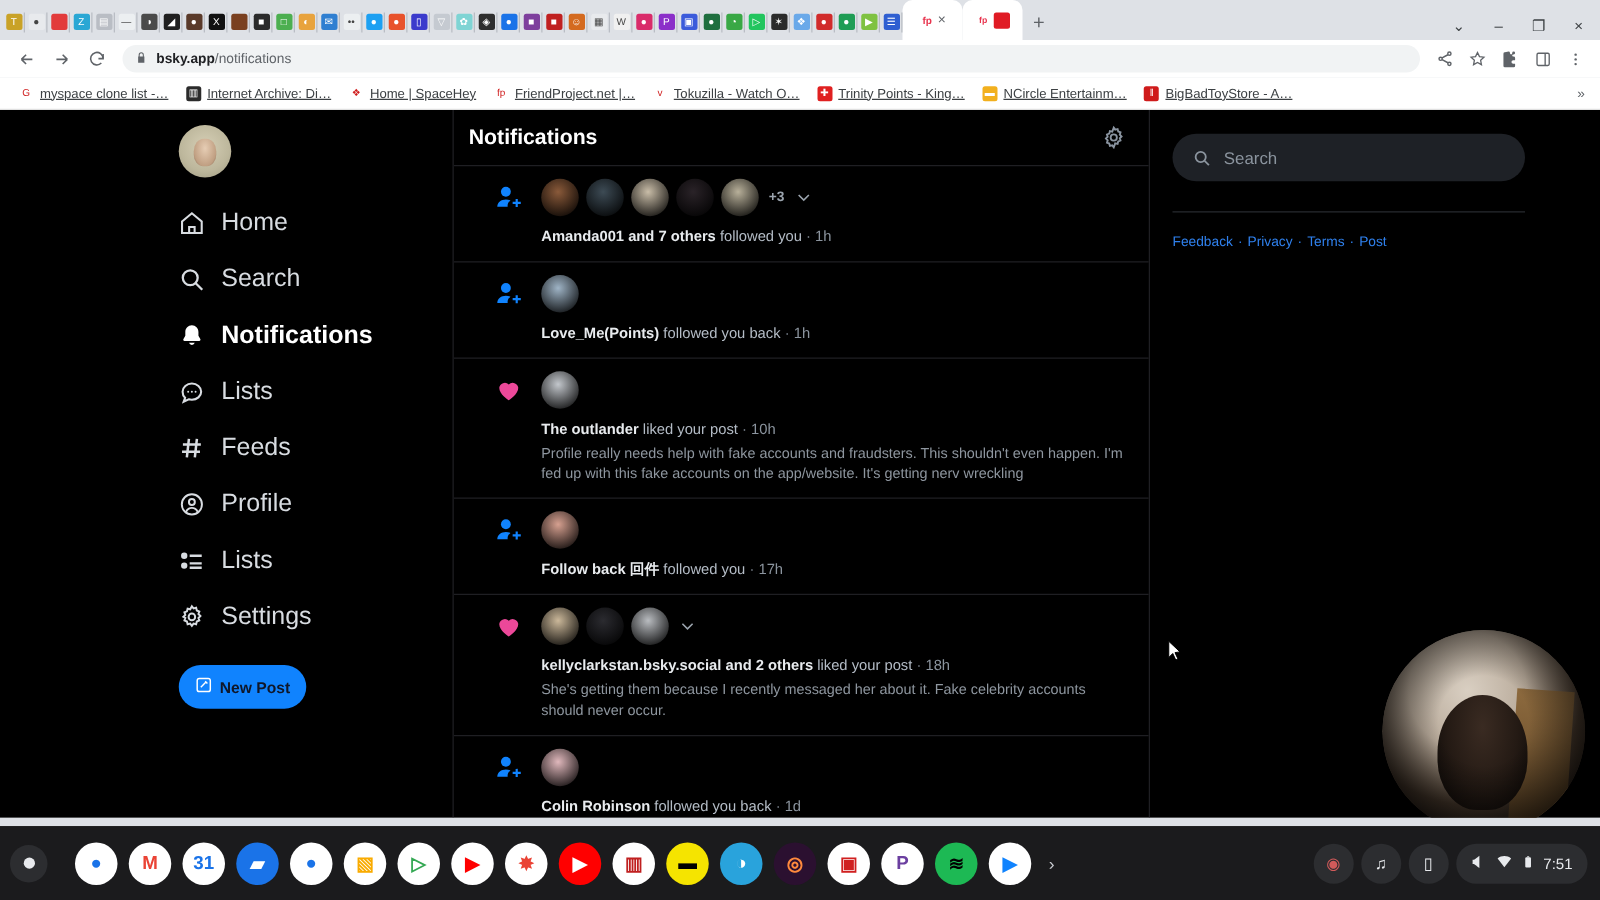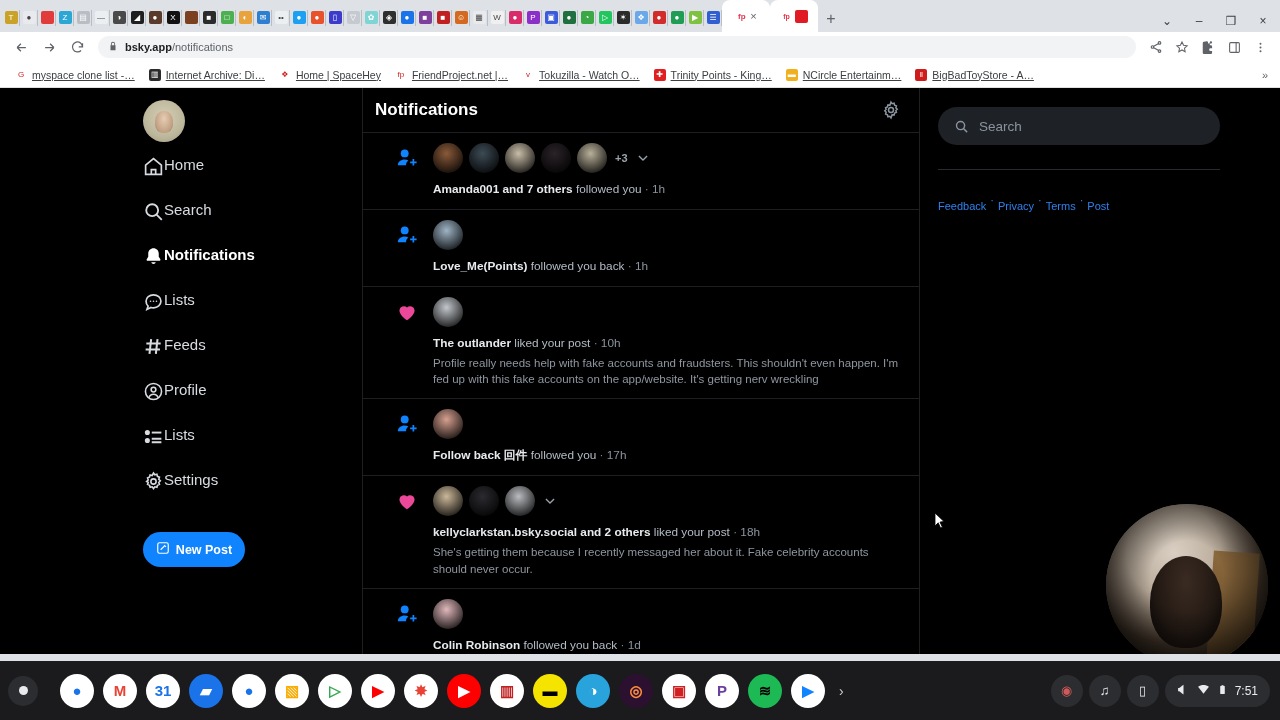"Home" .navitem { align-items: flex-start -> center; font-size: 15px -> 20px; gap: none -> 13px }
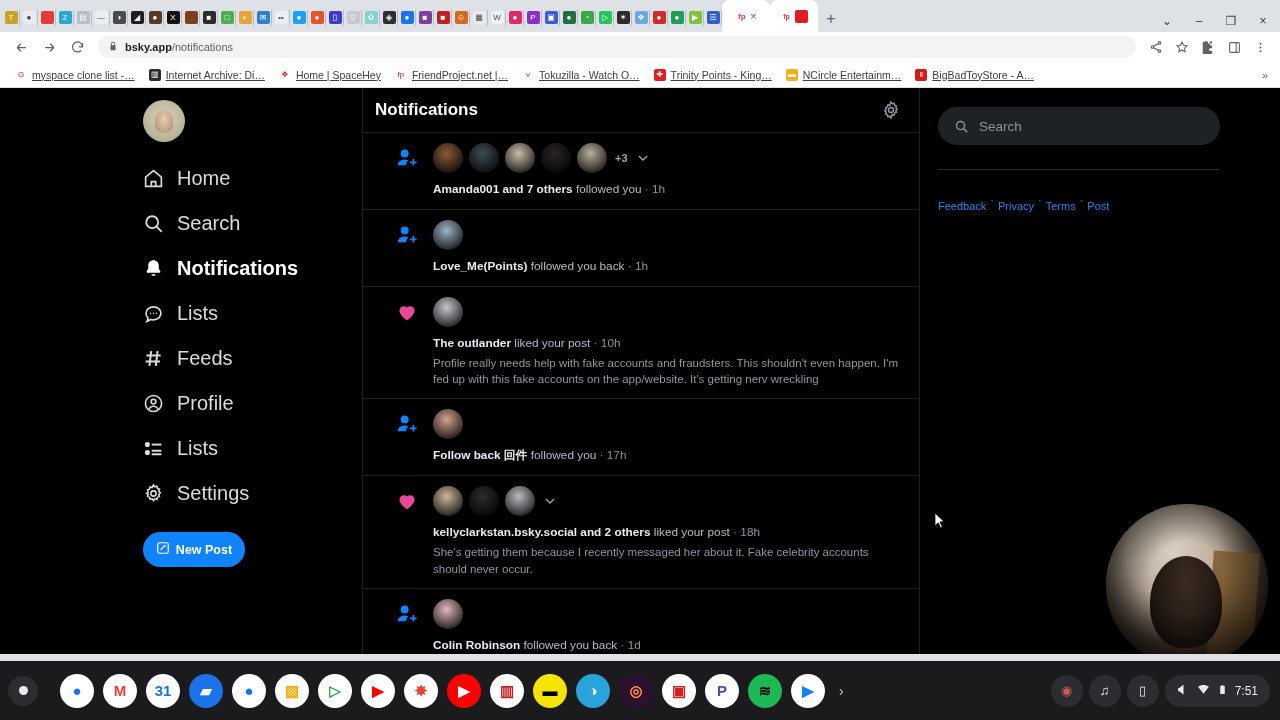"Feedback" .footlinks a { margin-top: 12px -> none }
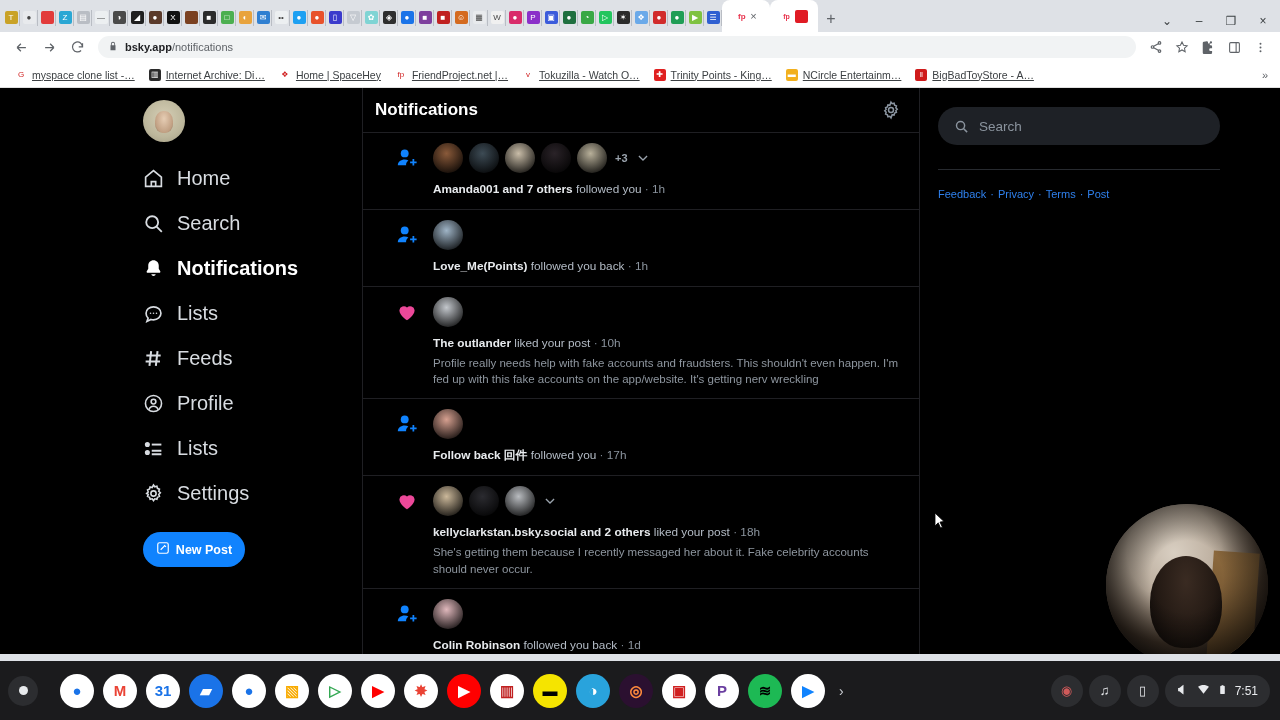"New Post" .newpost { color: #ffffff -> #0f172a }
